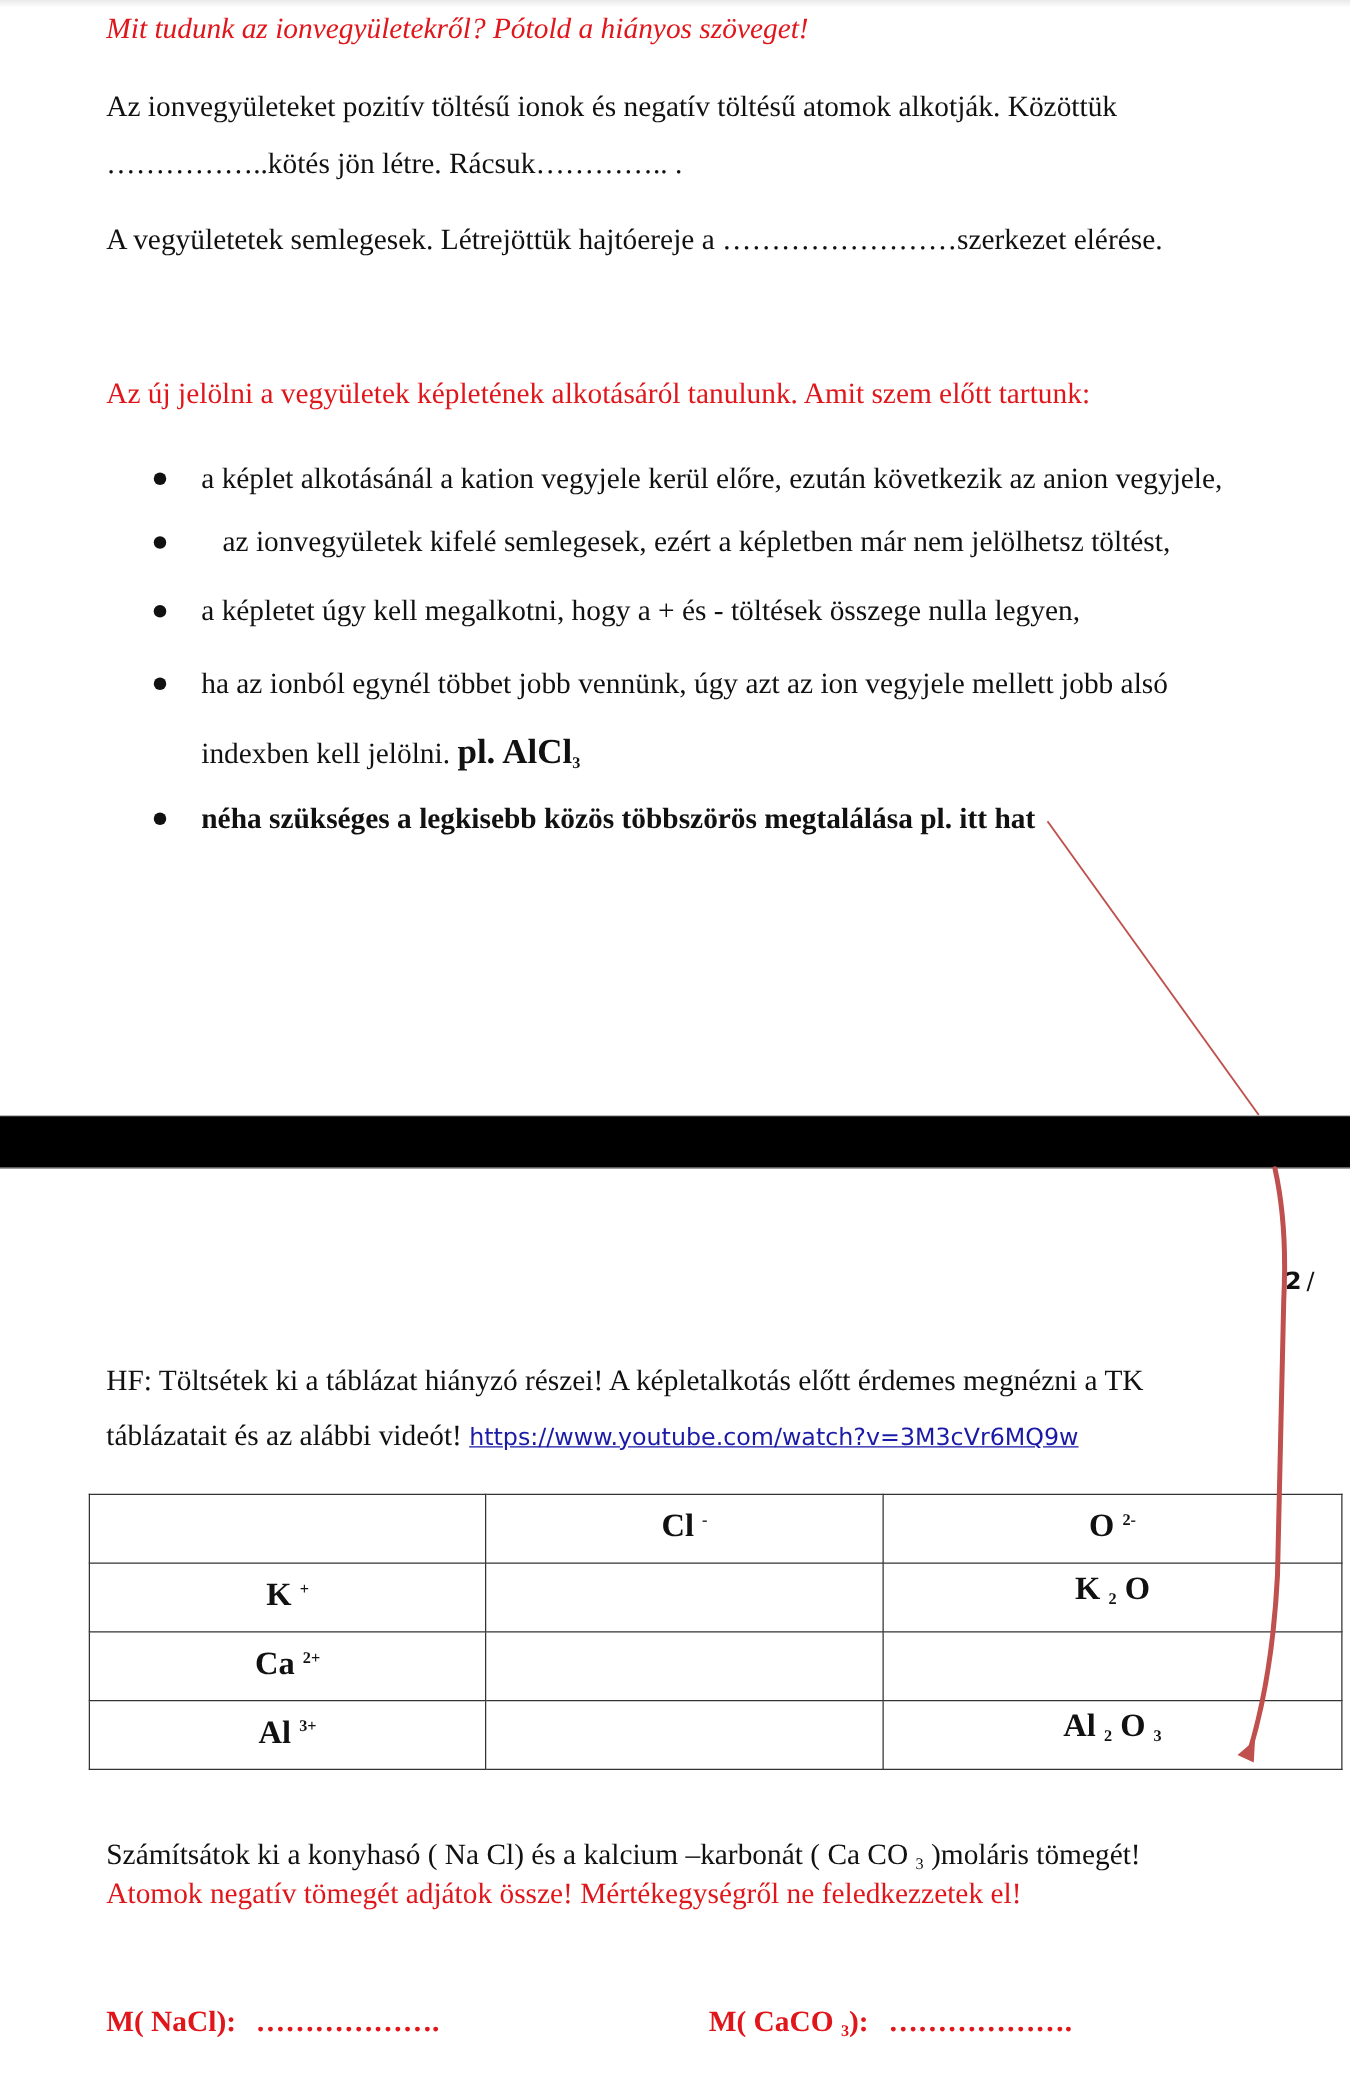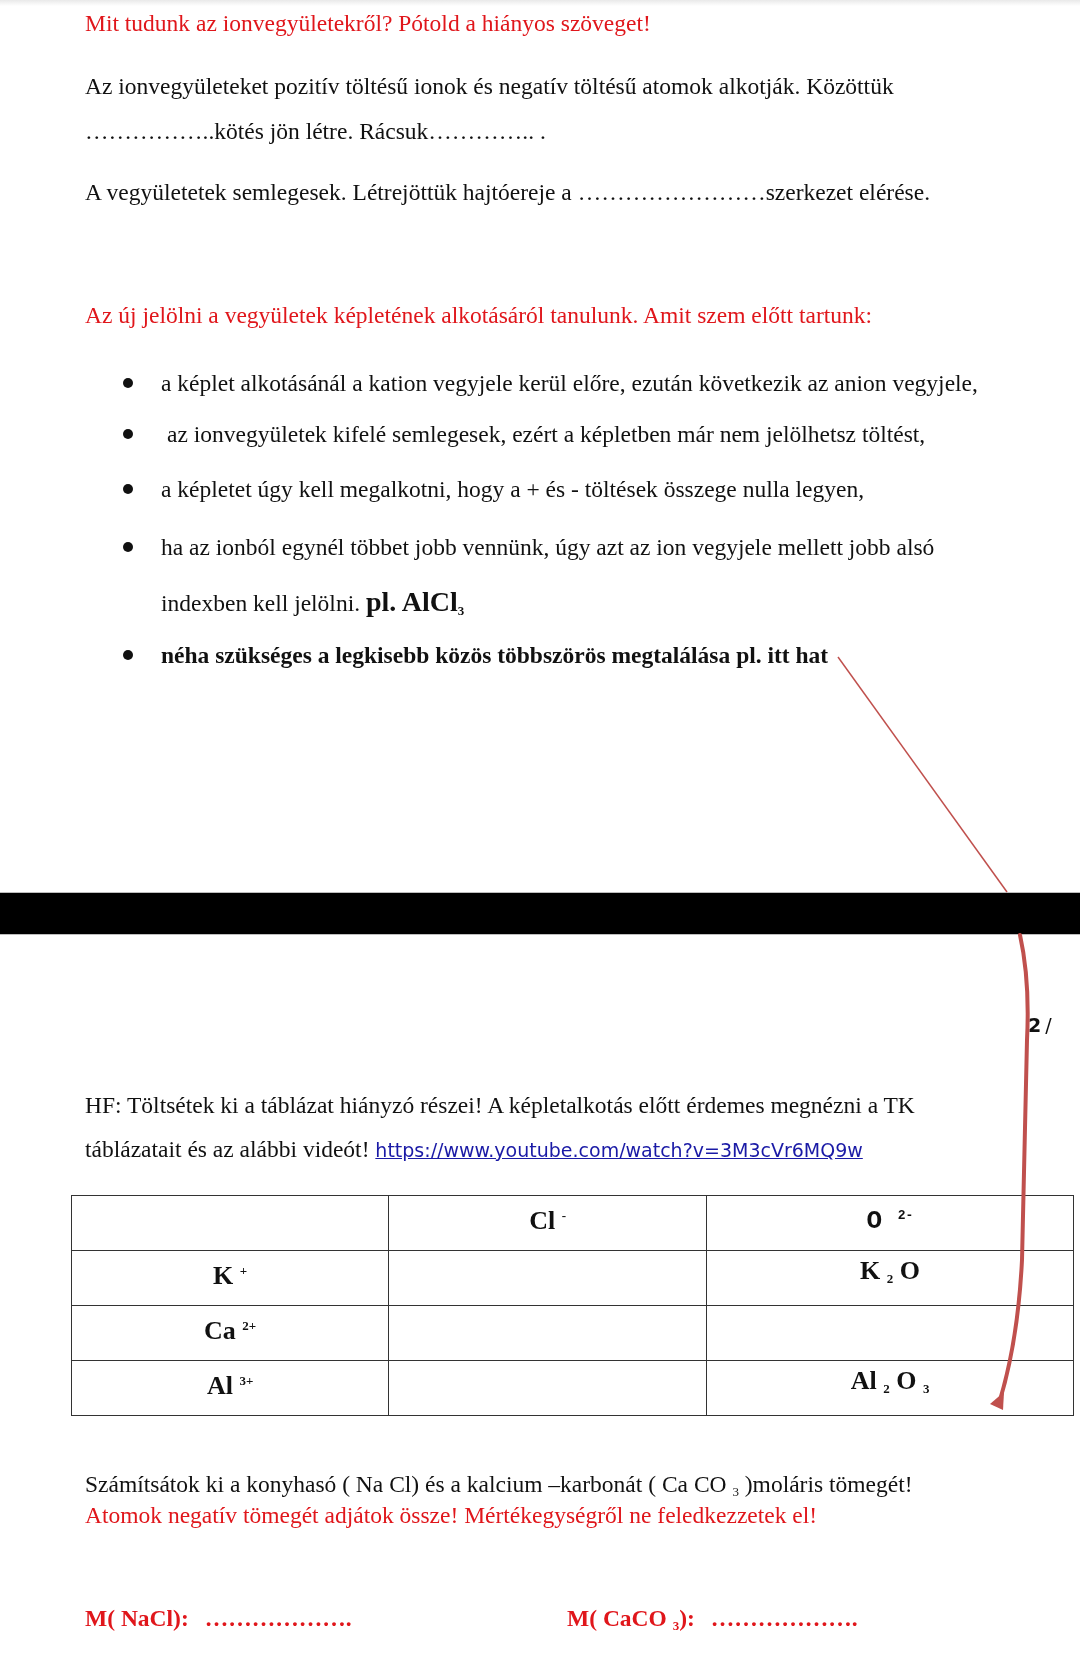"Mit tudunk az ionvegyületekről? Pótold" div.line { font-style: none -> italic }
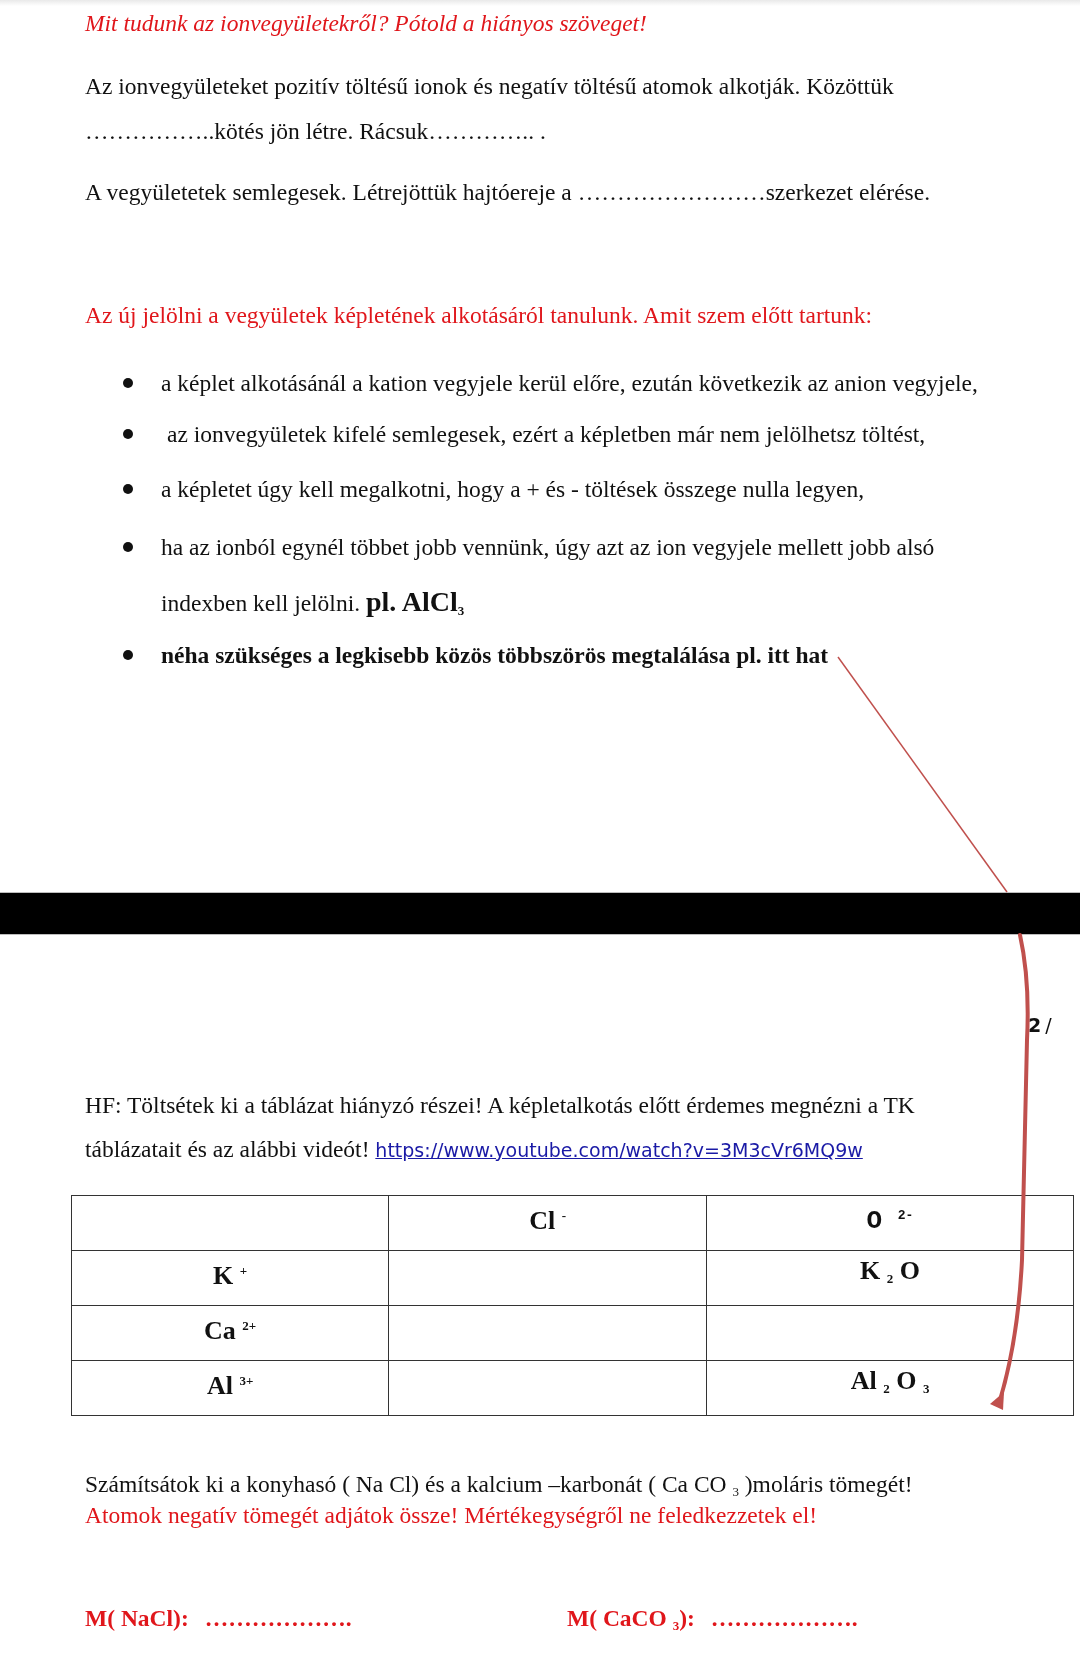"az ionvegyületek kifelé semlegesek," div.line { left: 167px -> 178px }
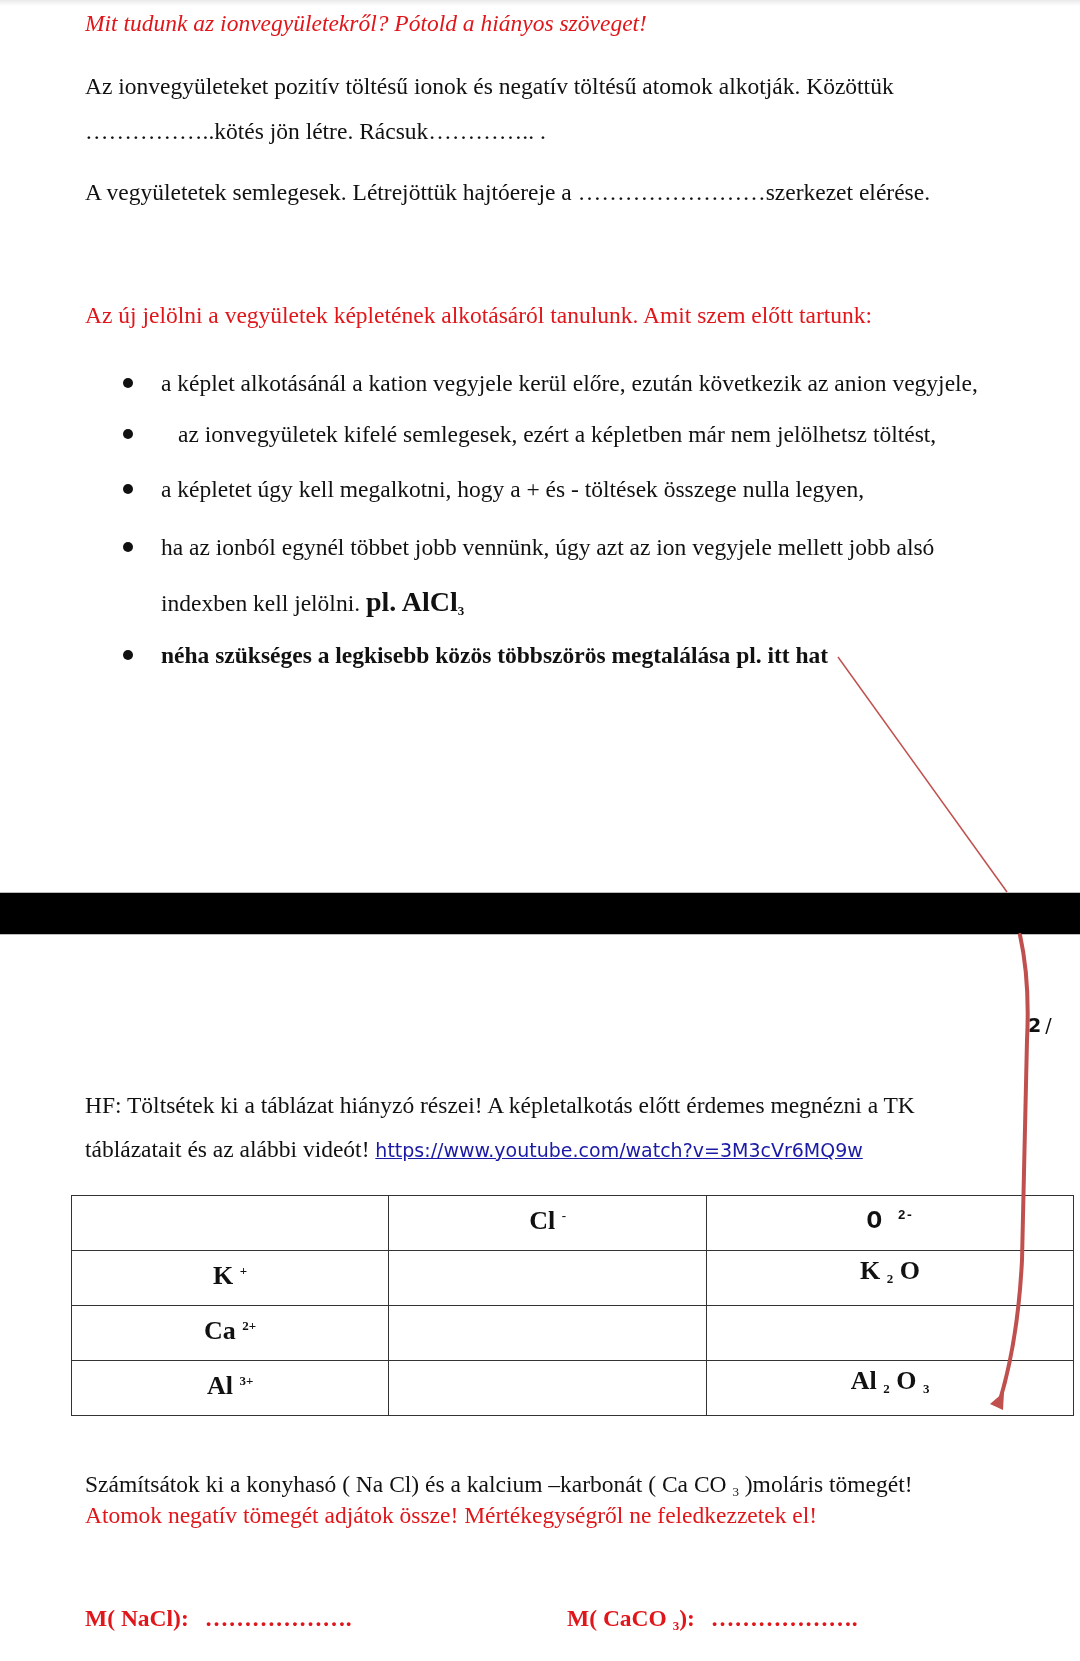"O 2-" table.ion td.c2 { font-family: Liberation Mono, monospace -> none }
